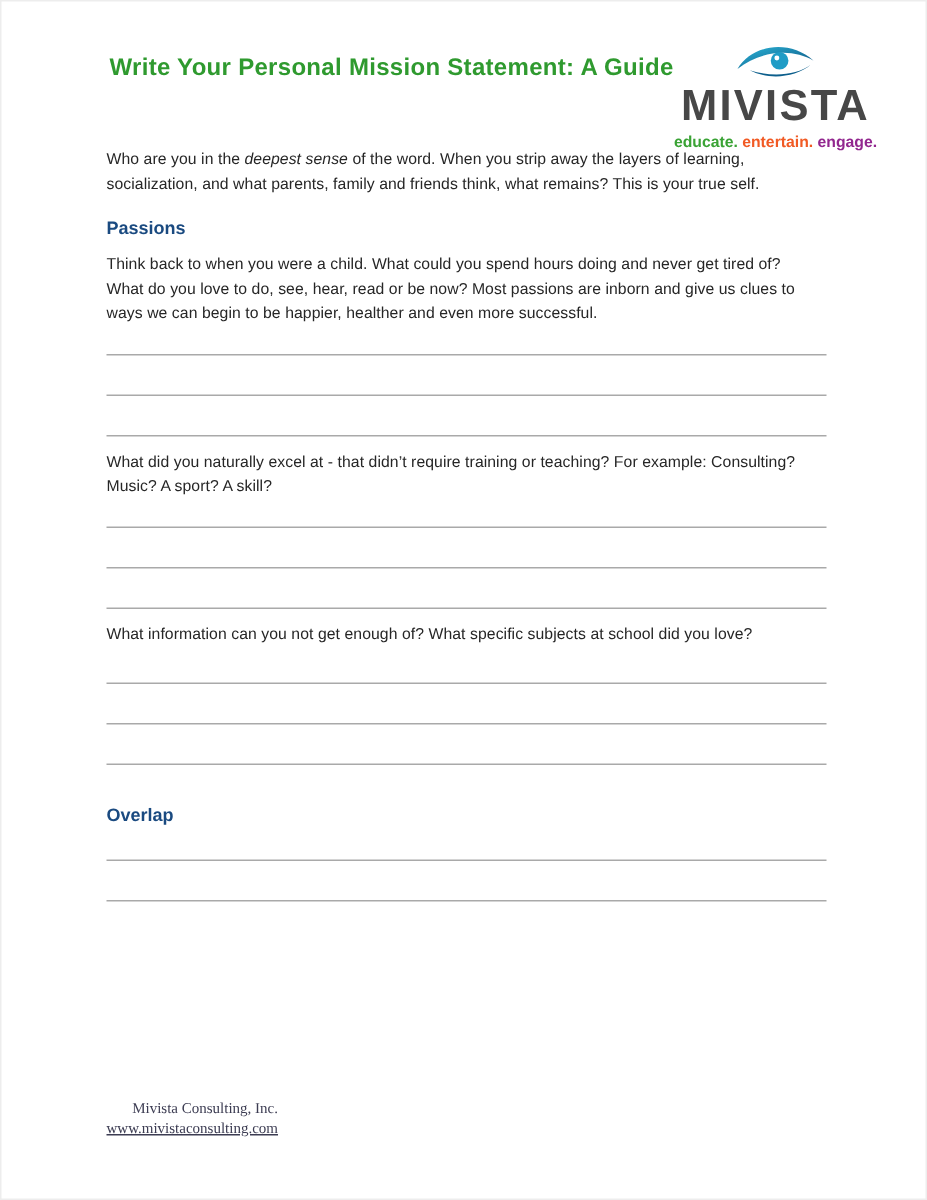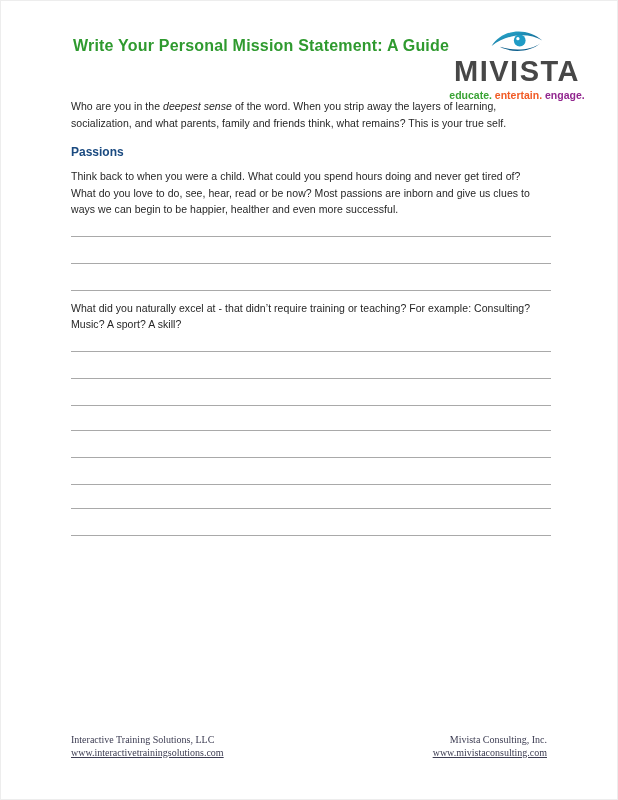"What information can you not" p.para { html: none -> <p>What information can you not get enough of? What specific subjects at school did you love?</p> }
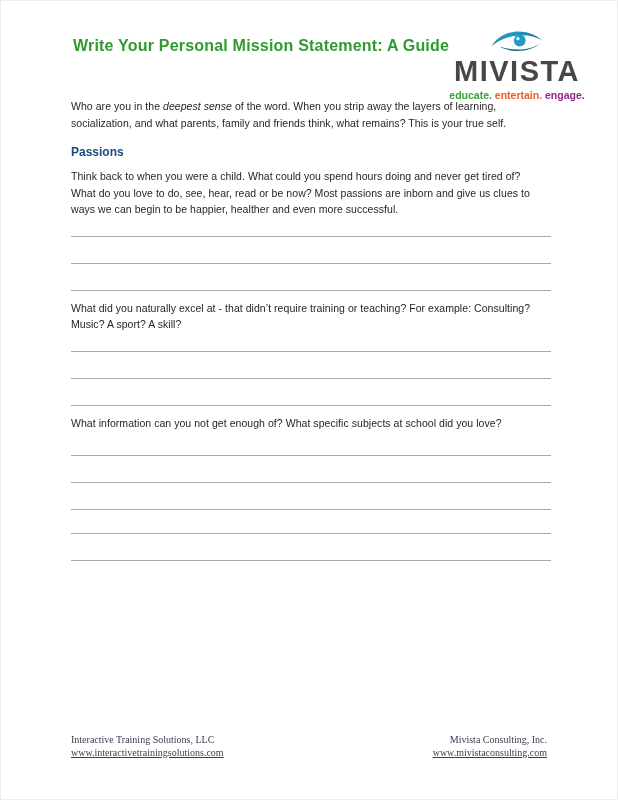"Overlap" h2.h-blue { html: none -> <h2>Overlap</h2> }
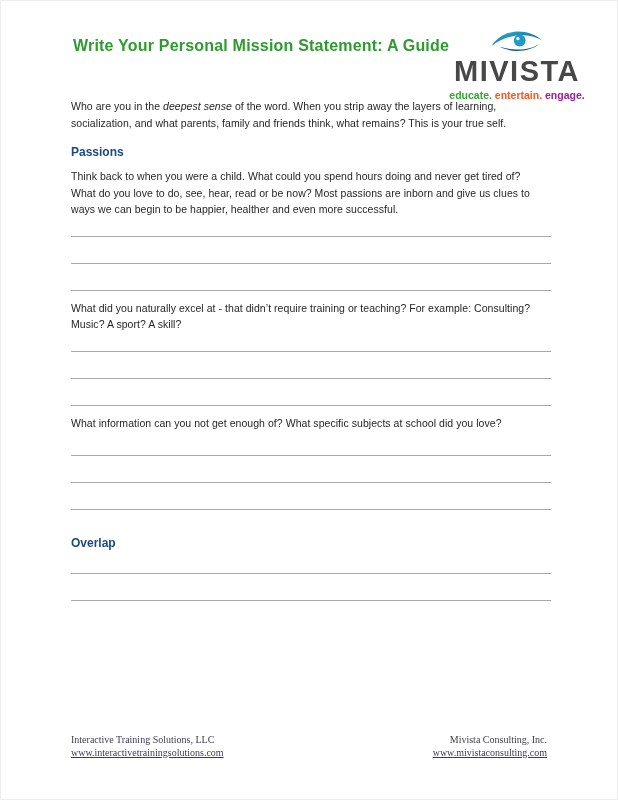"Interactive Training Solutions, LLC" div.footer-col-left { html: <div> <div>Interactive Training Solutions, LLC</div> <a>www.interactivetrainingsolutions.com</a> </div> -> none }
